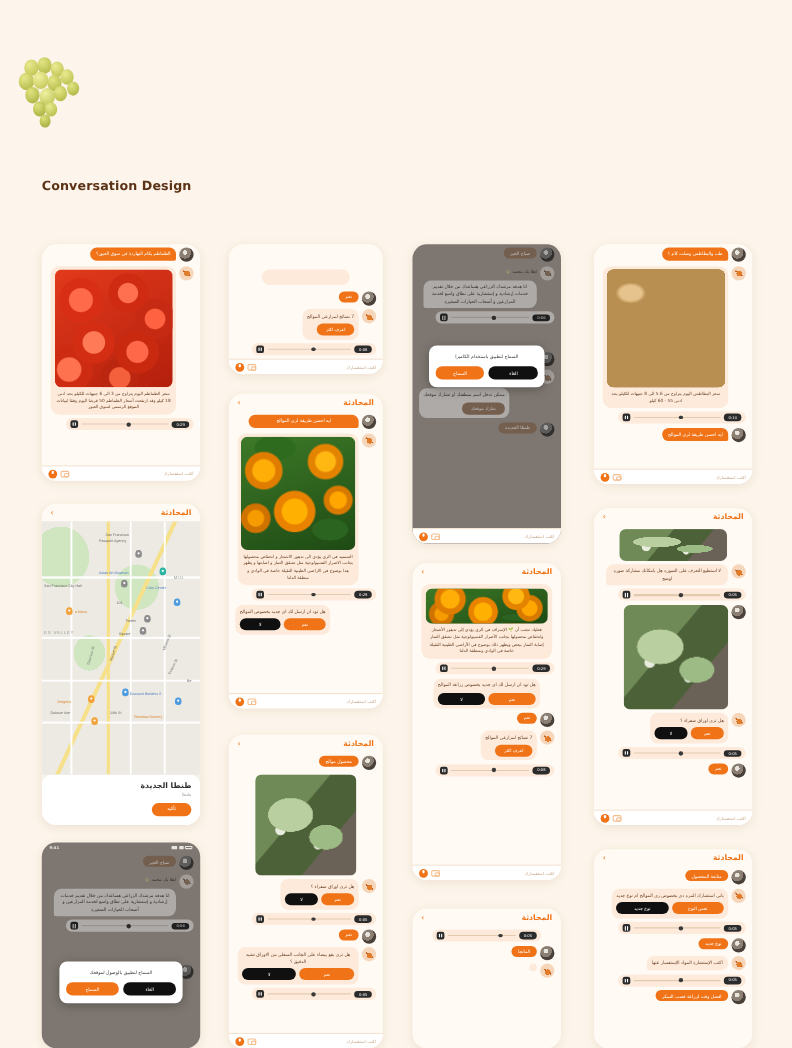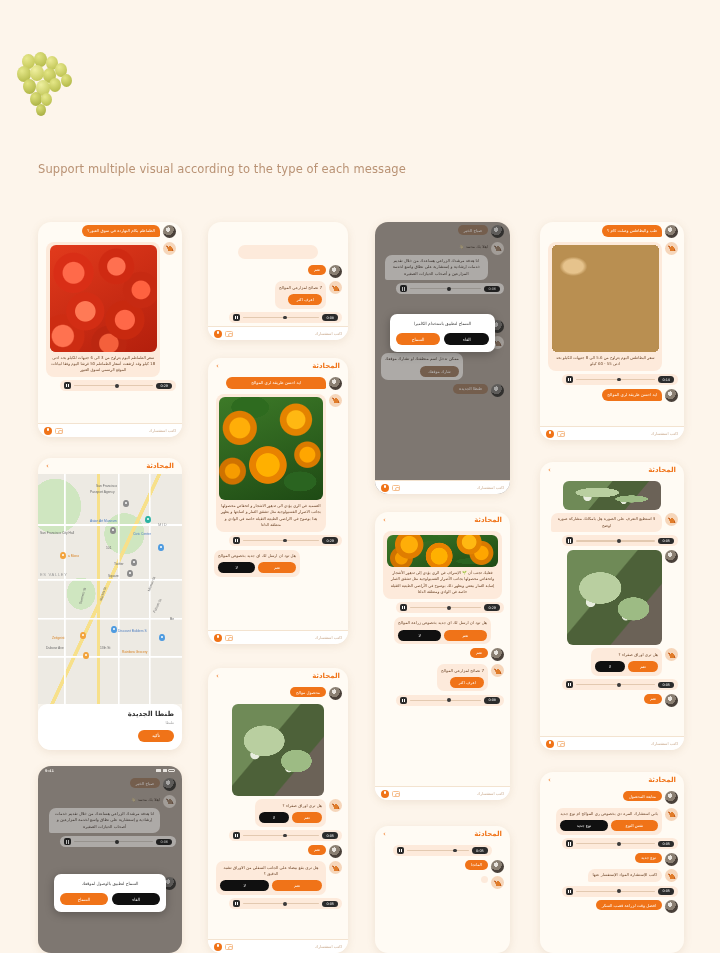"Conversation Design" div.hdr-title { html: none -> <div>Conversation Design</div> }
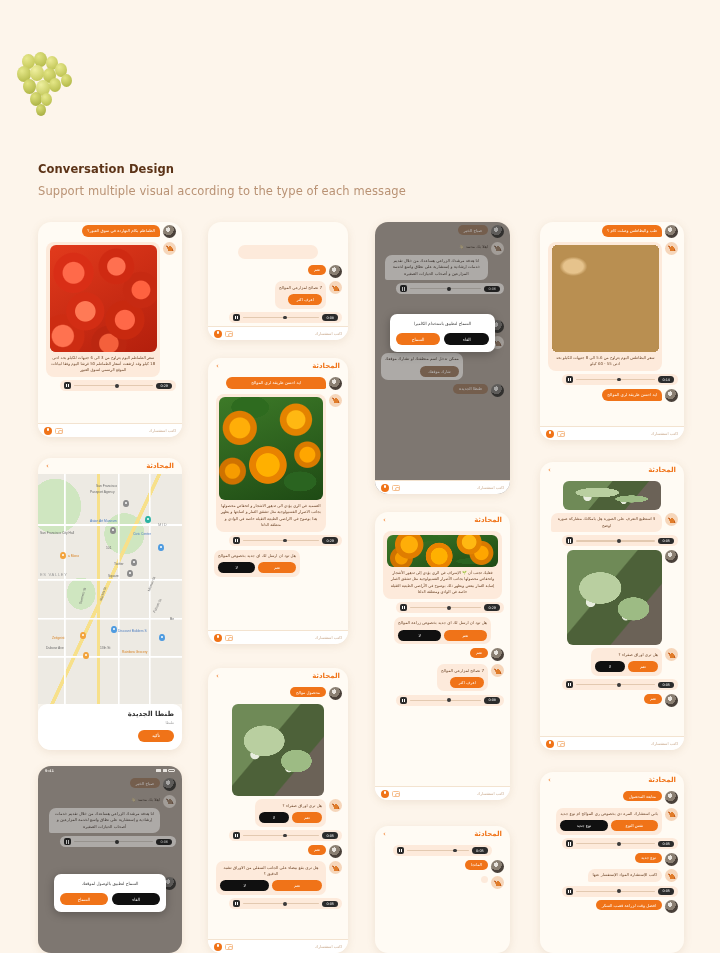"Support multiple visual according to" div.hdr-sub { html: <div>Support multiple visual according to the type of each message</div> -> none }
